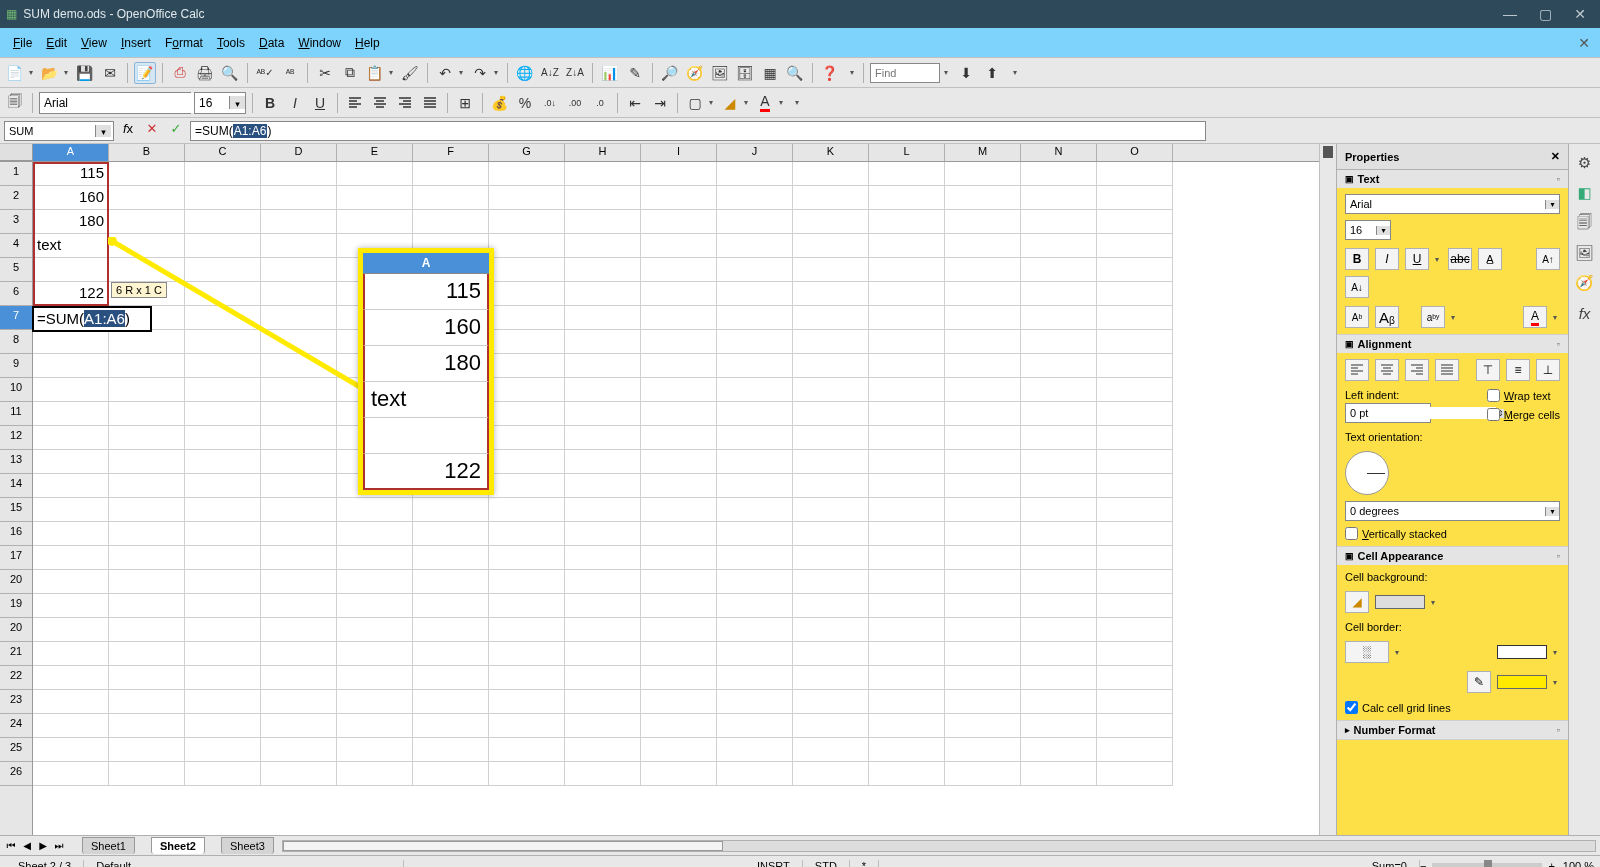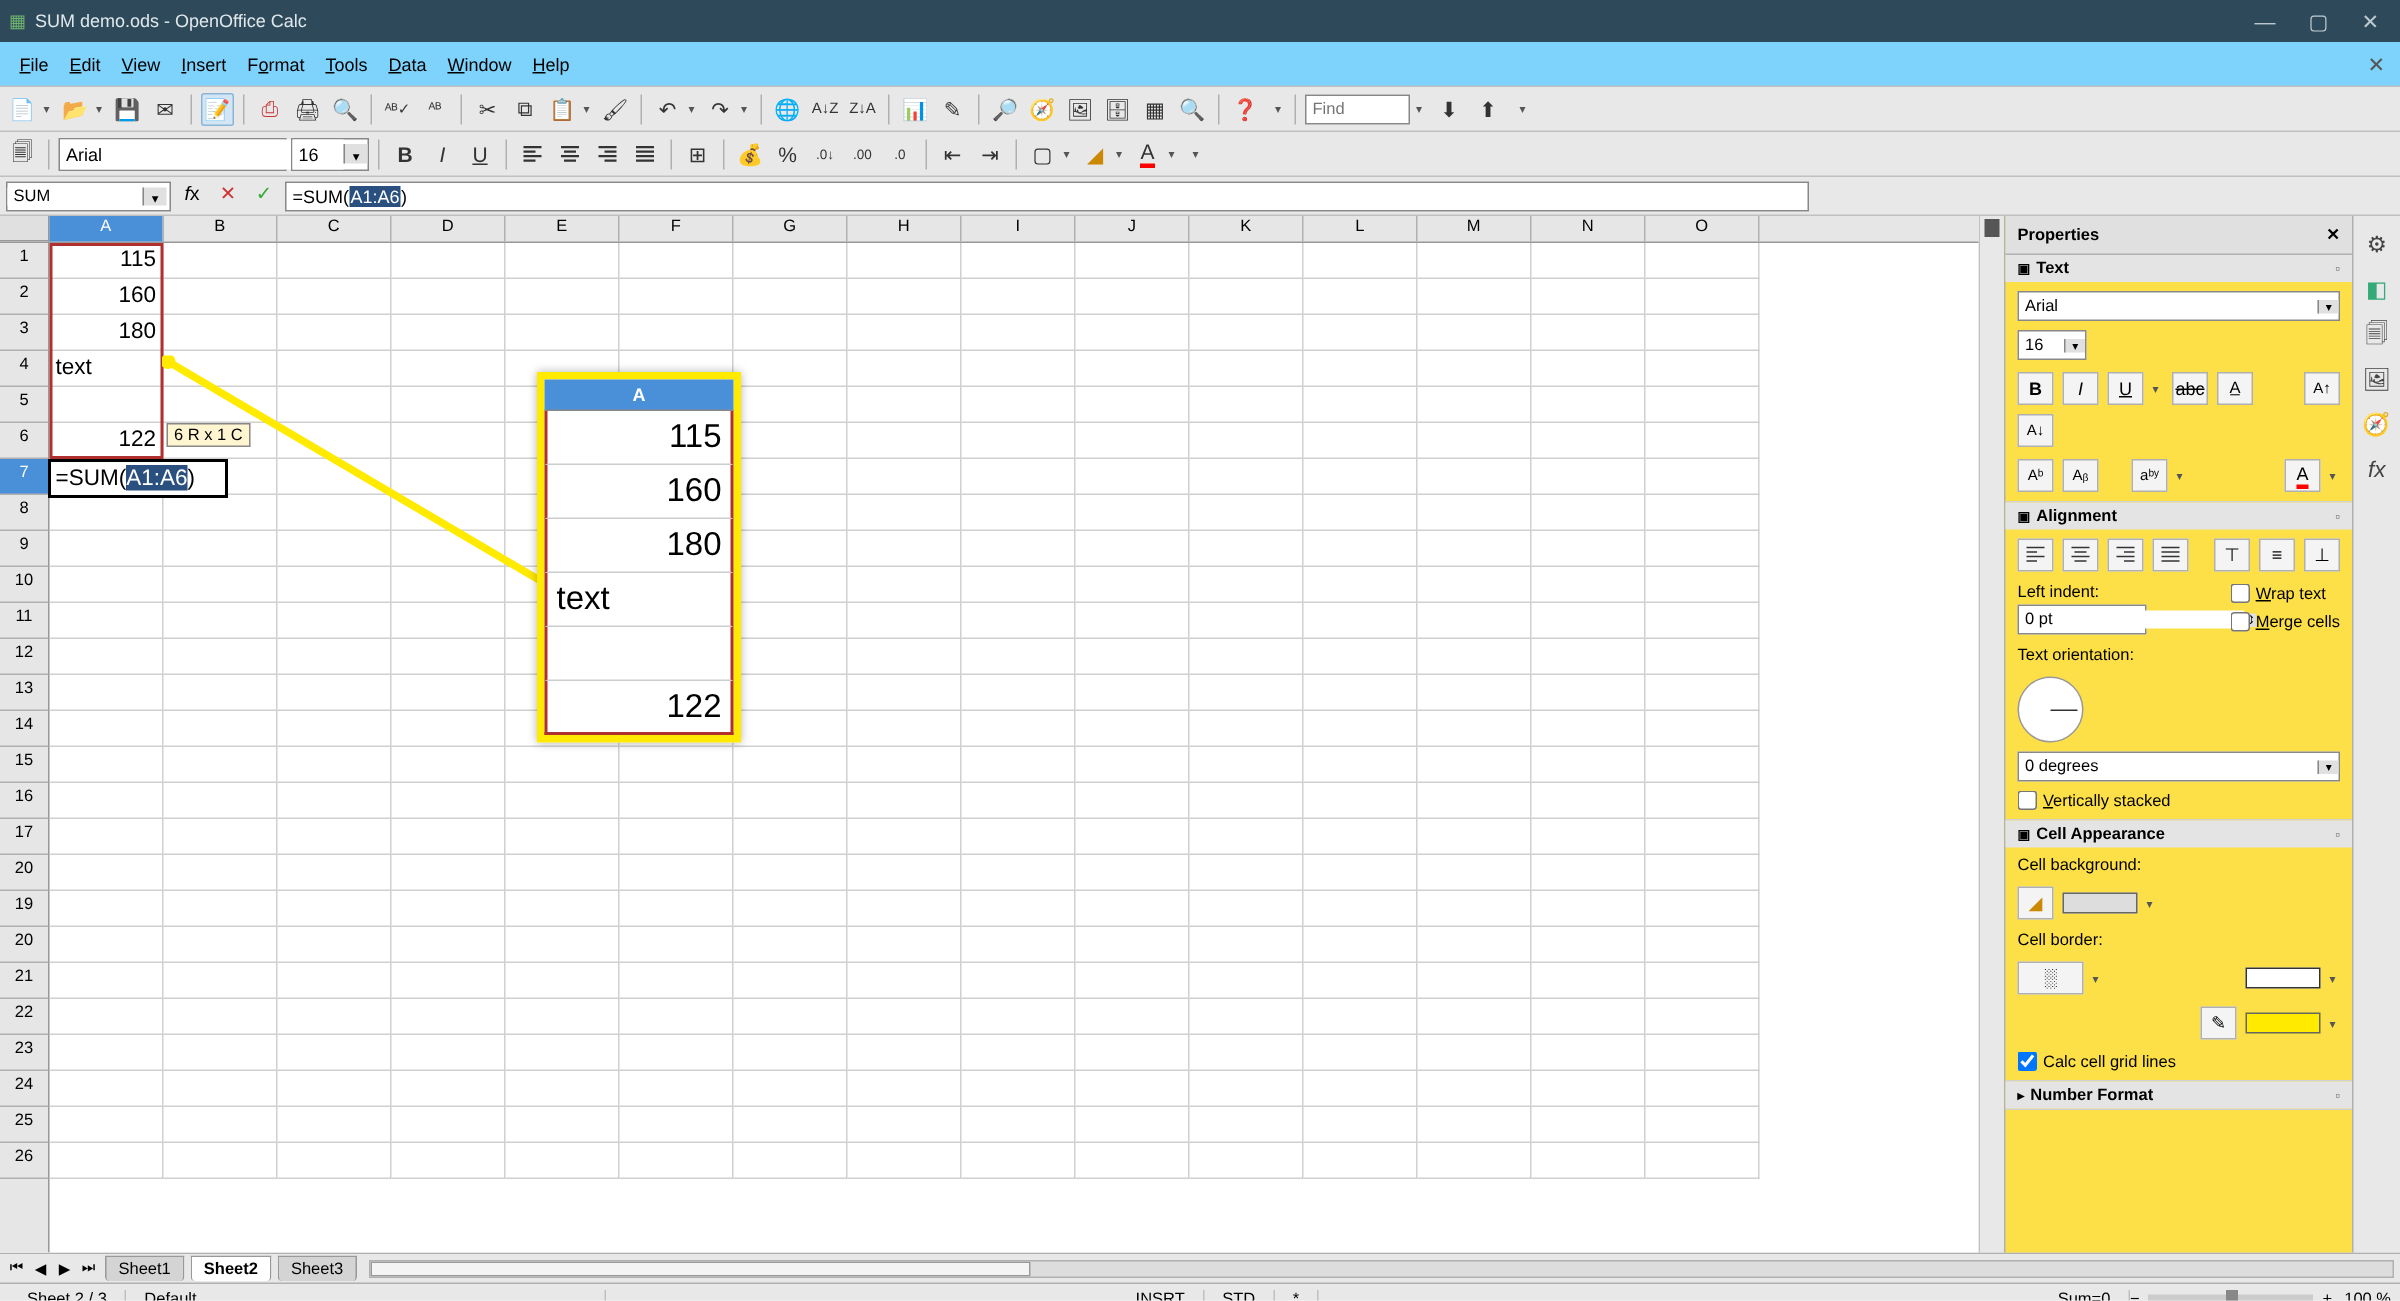"Aᵦ" span.pbtn { font-size: 10px -> 15px }
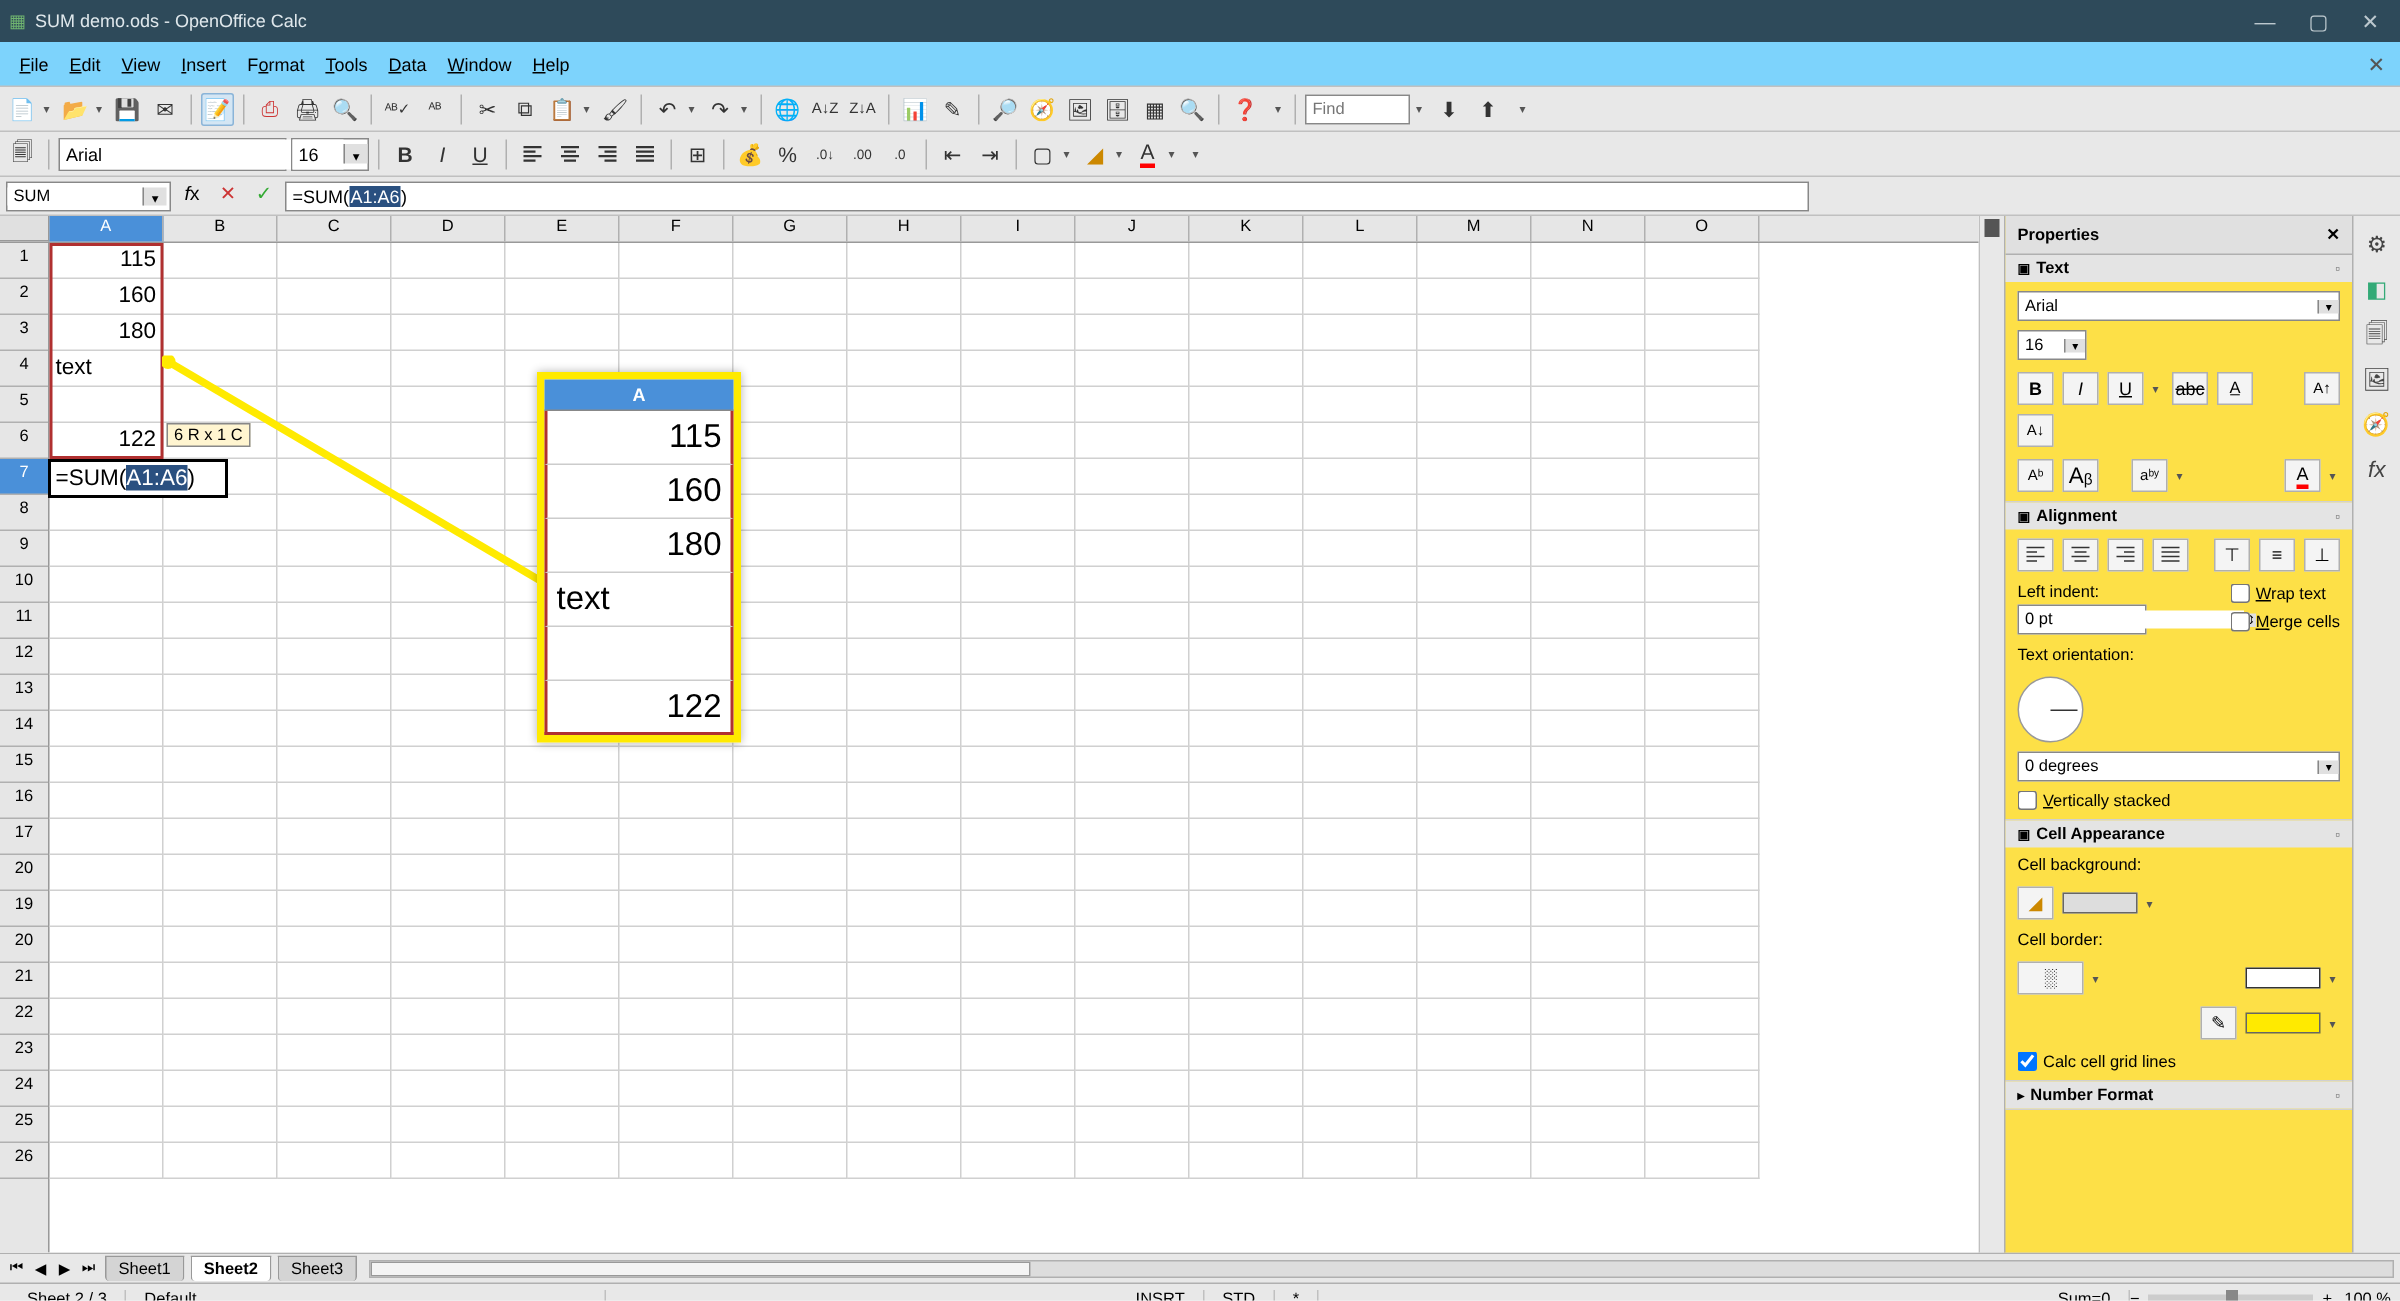"Sheet1" .st-tab { margin-left: 4px -> 16px }
